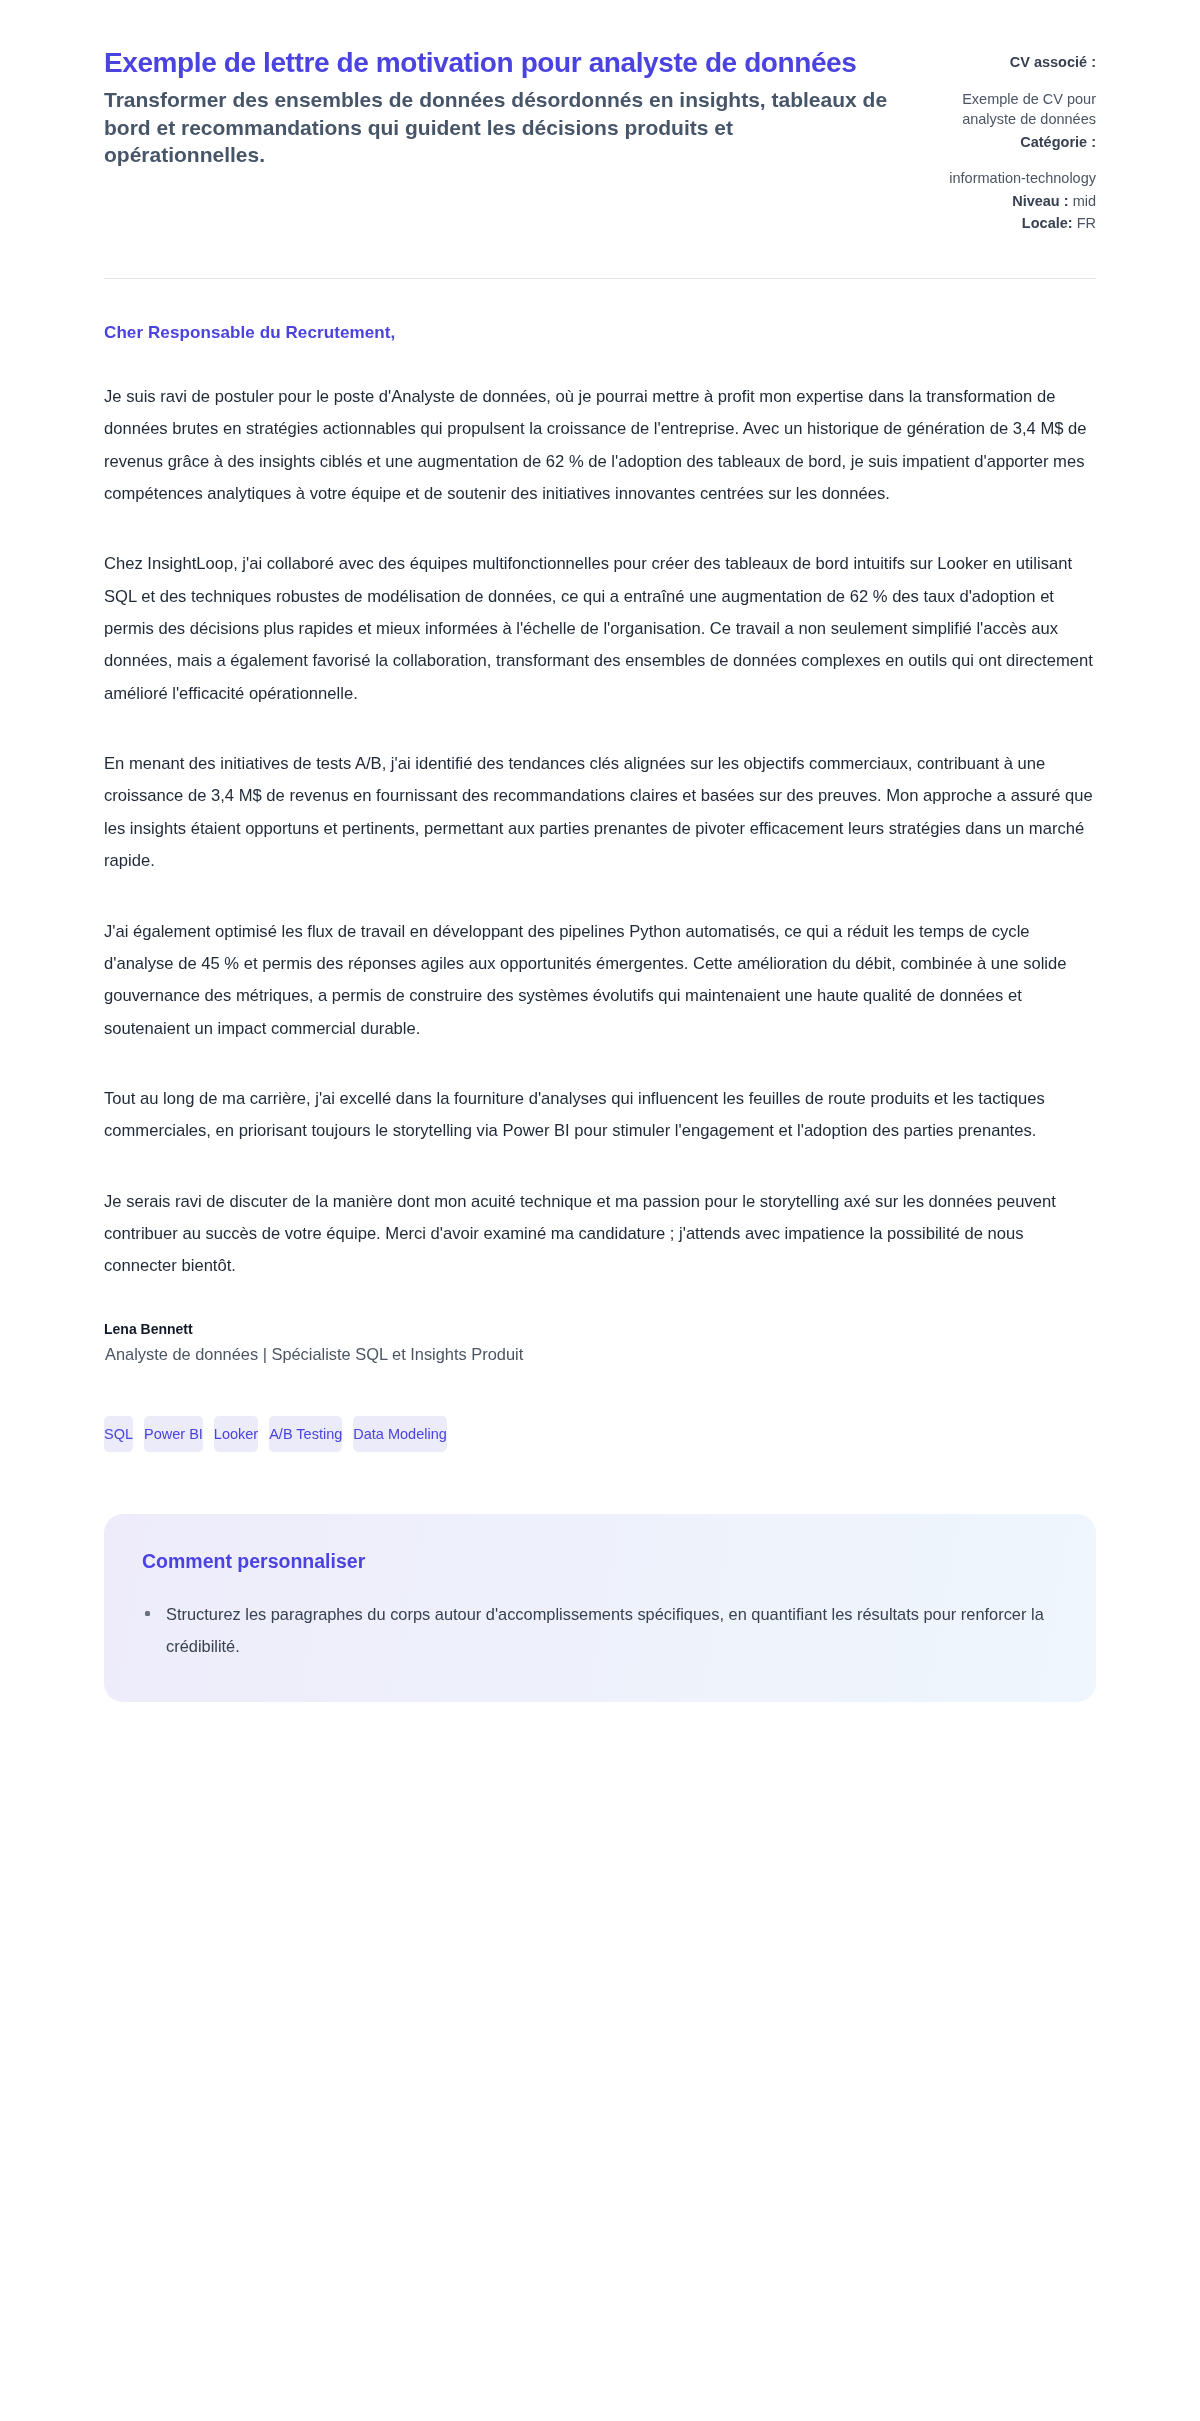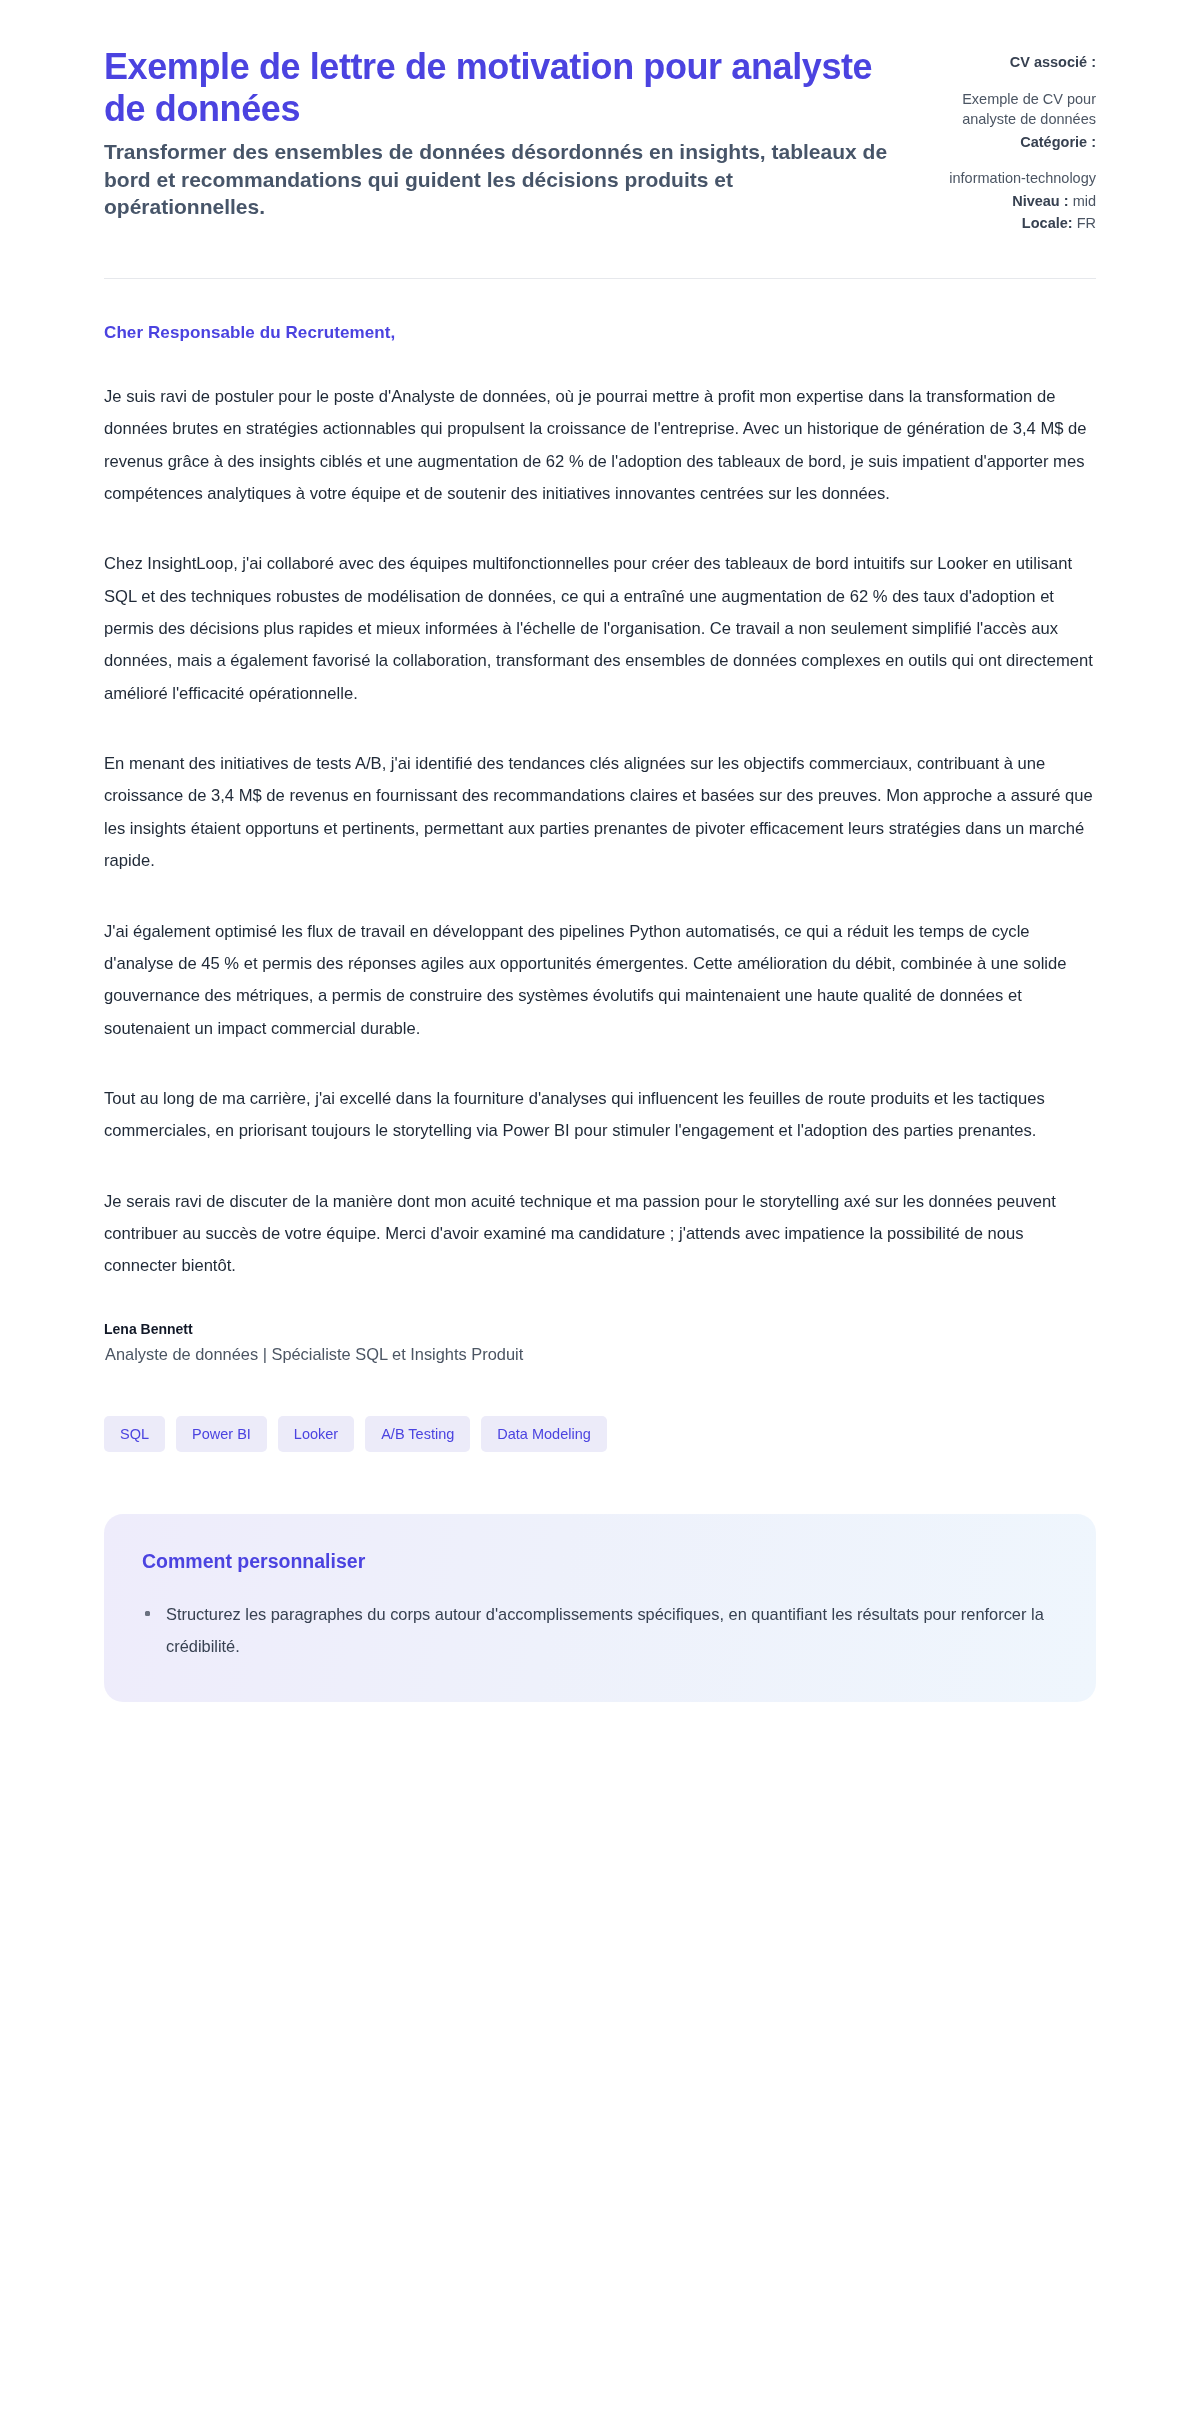"Exemple de lettre de motivation" .doc-title { font-size: 36px -> 28px }
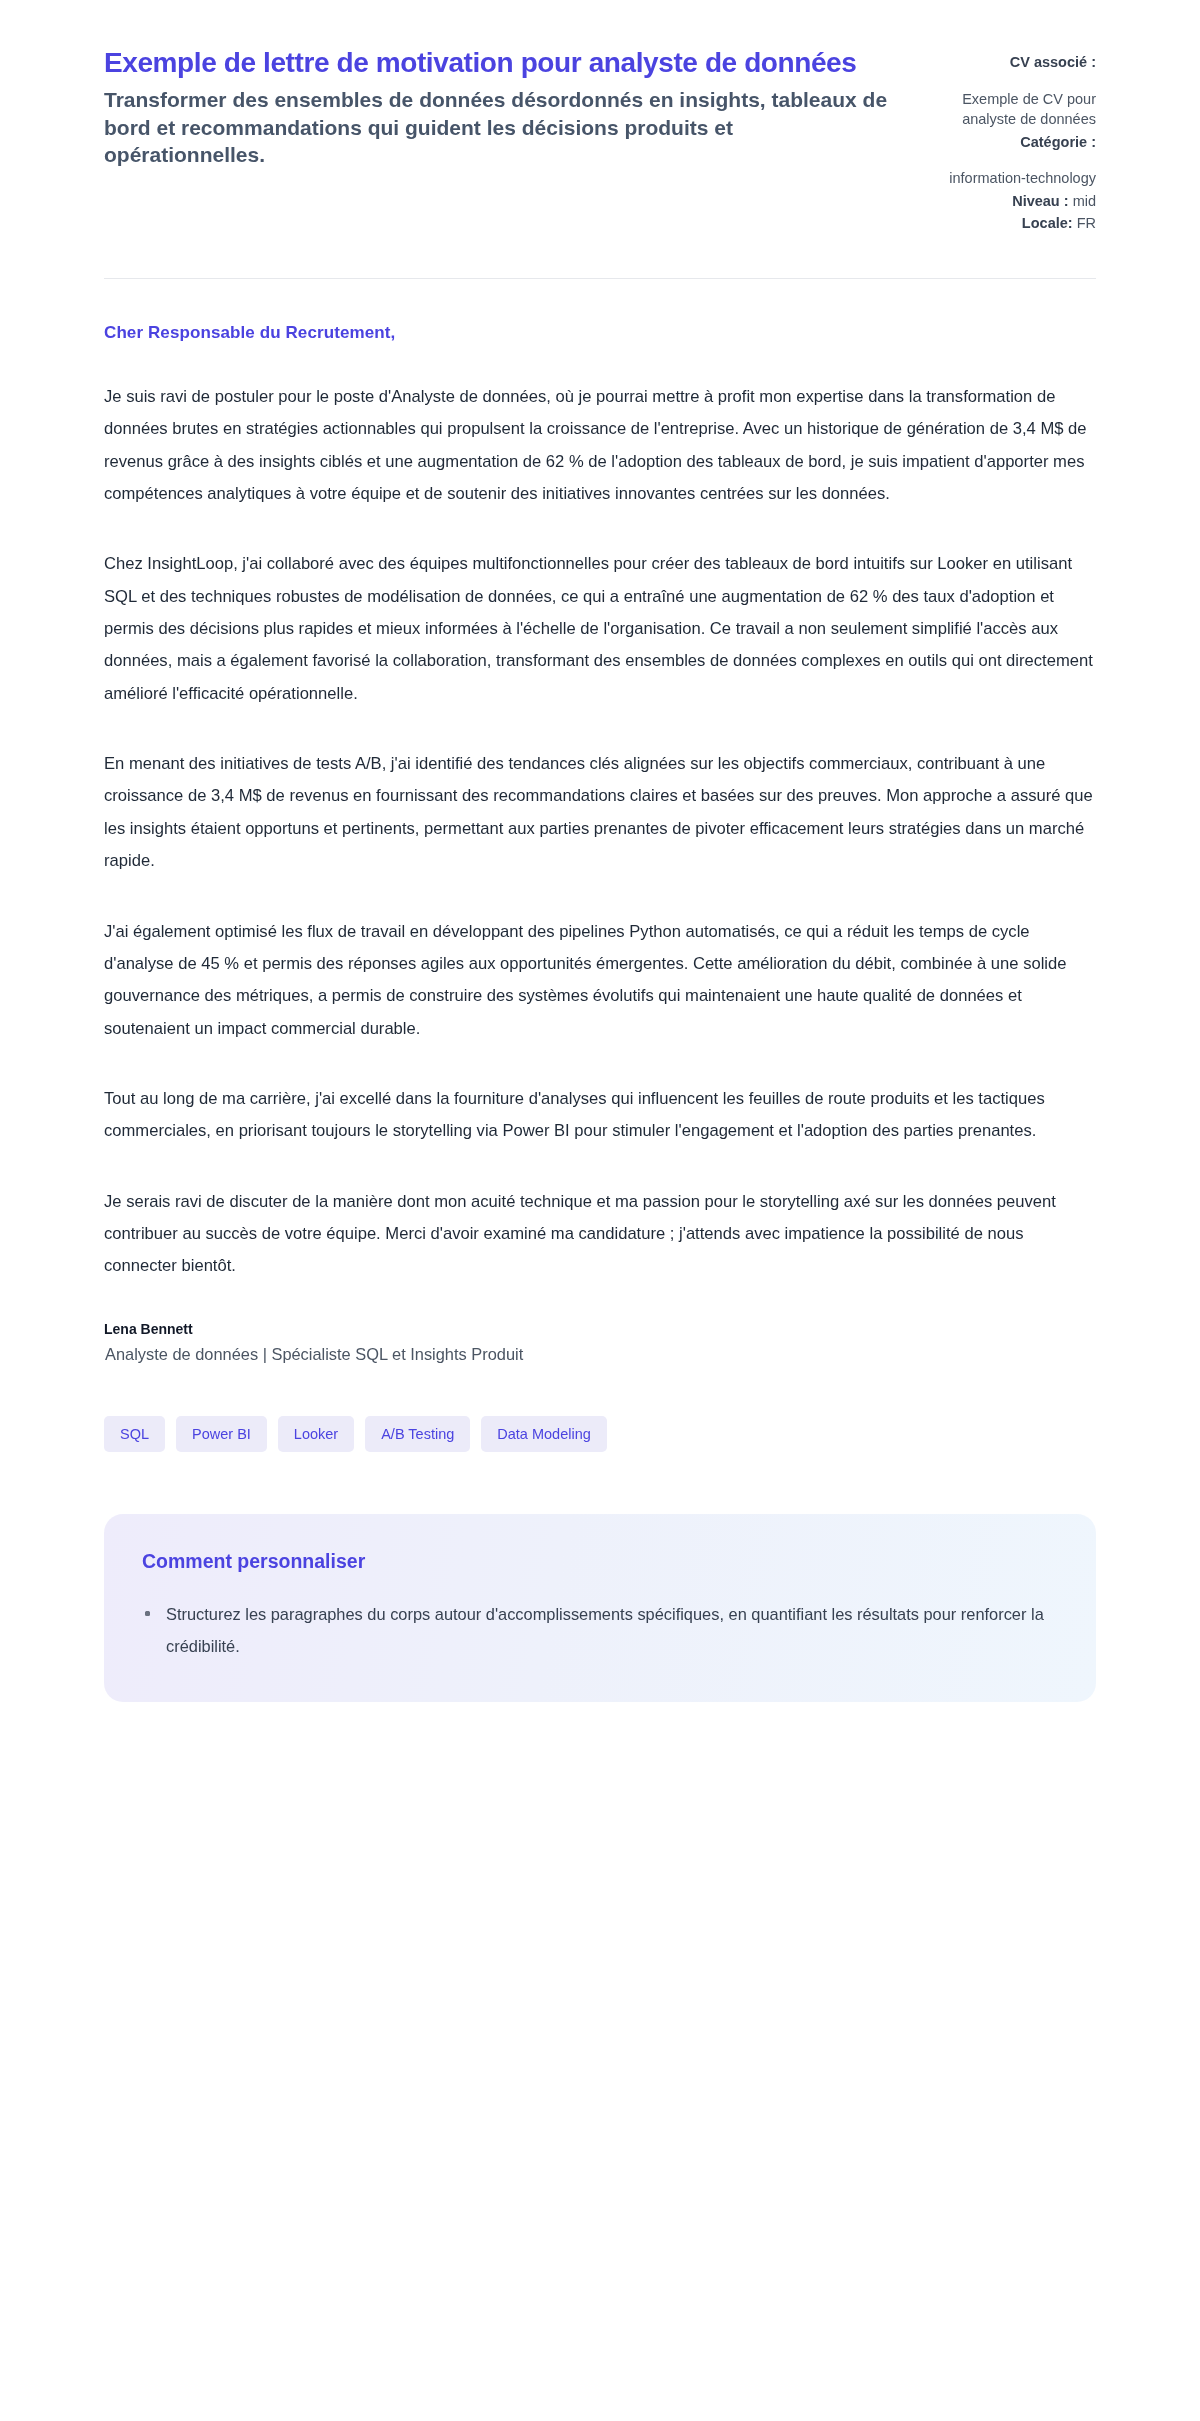"SQL" .tag { padding: 11px 16px -> 11px 0 }
